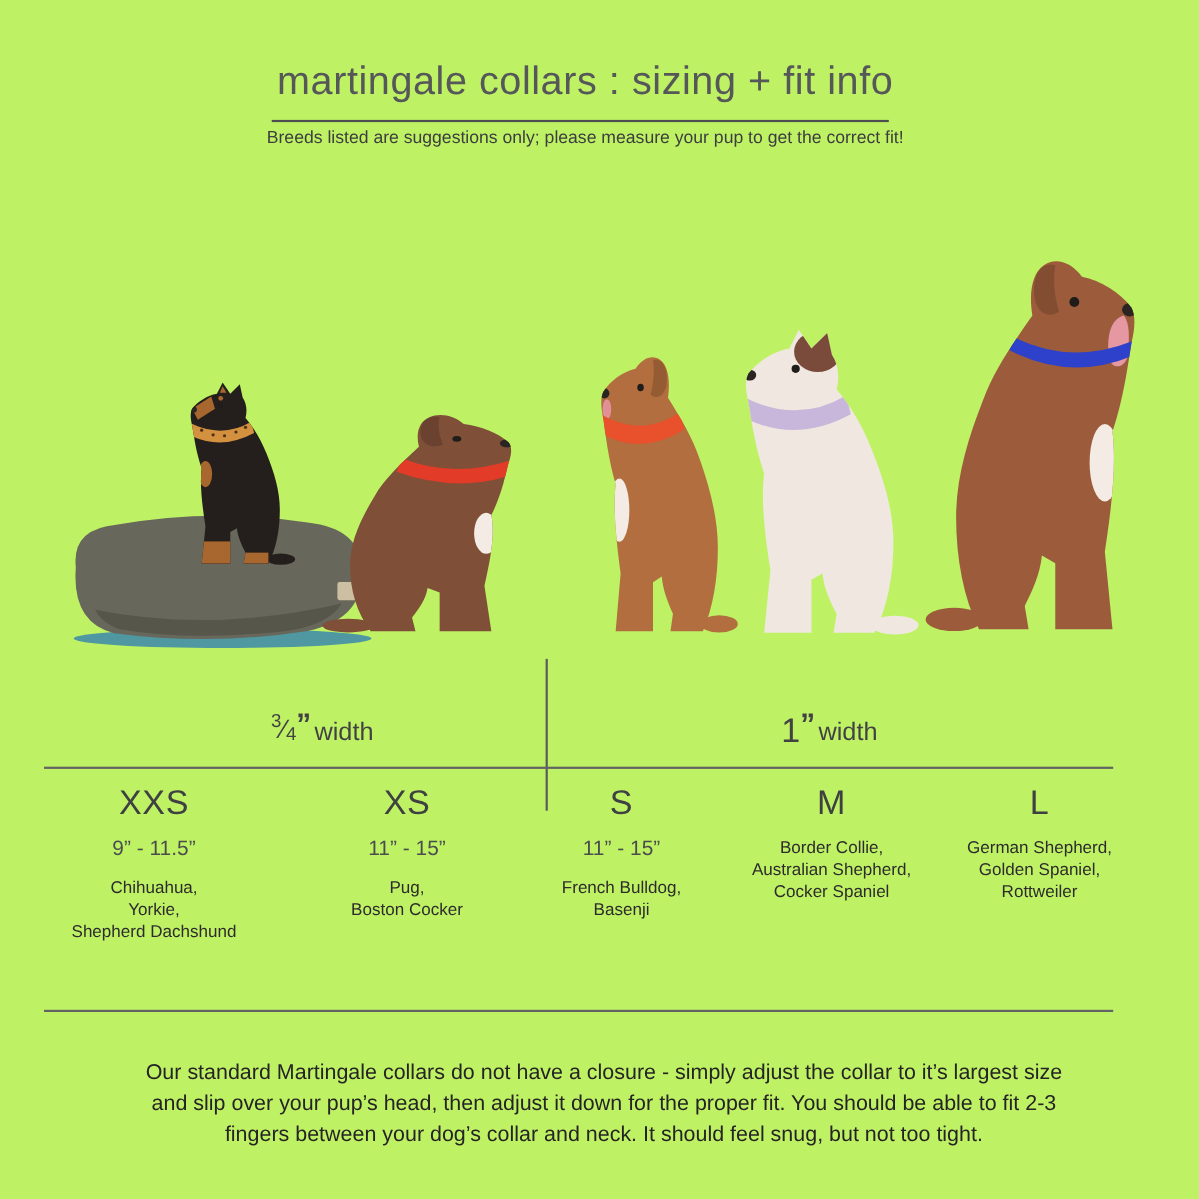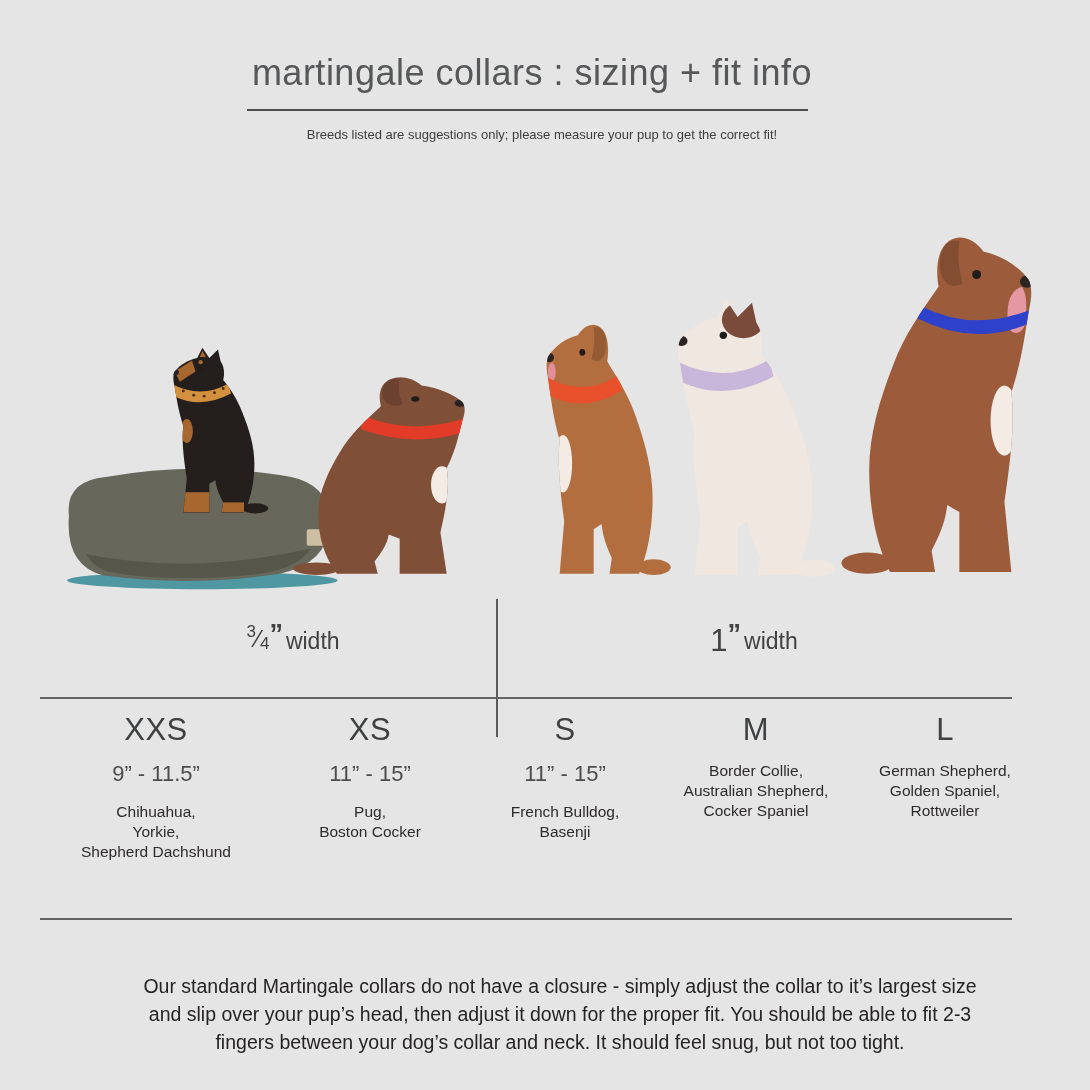"martingale collars : sizing +" .canvas { background: #e5e5e5 -> #bef264 }
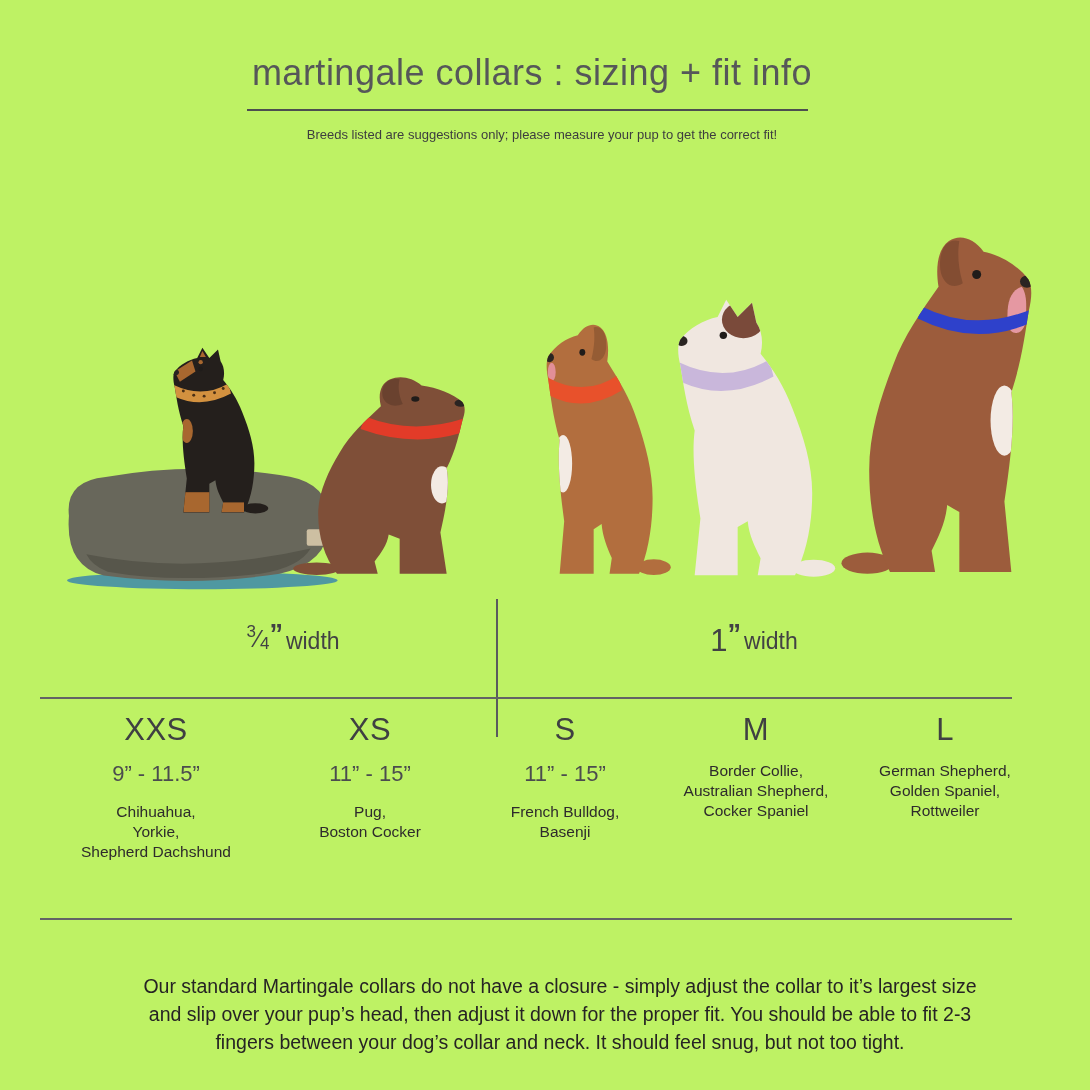"Breeds listed are suggestions only;" .subtitle { font-size: 13px -> 16px; margin: 10px -> 0 }
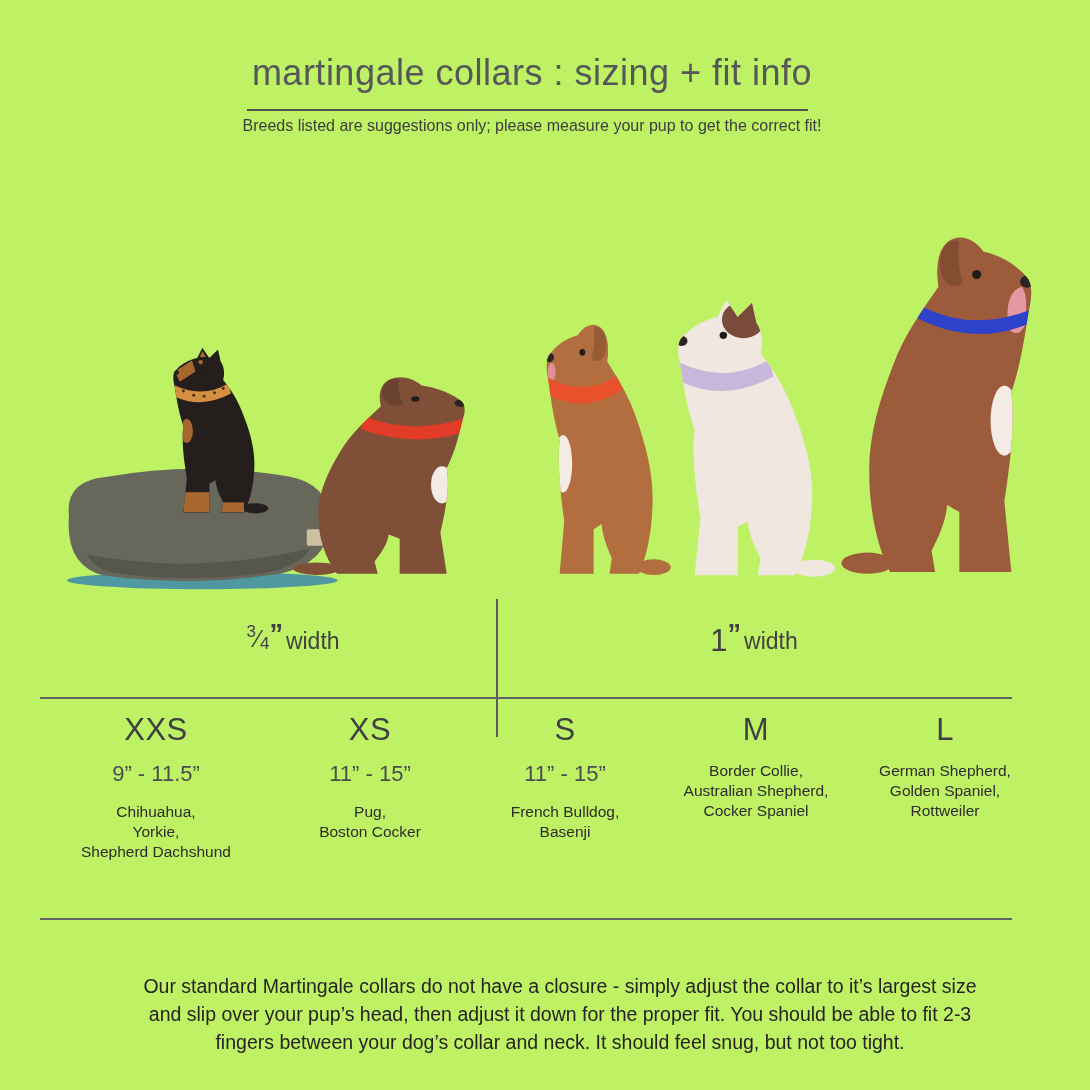"3⁄4”width" .width-label { top: 619px -> 643px }
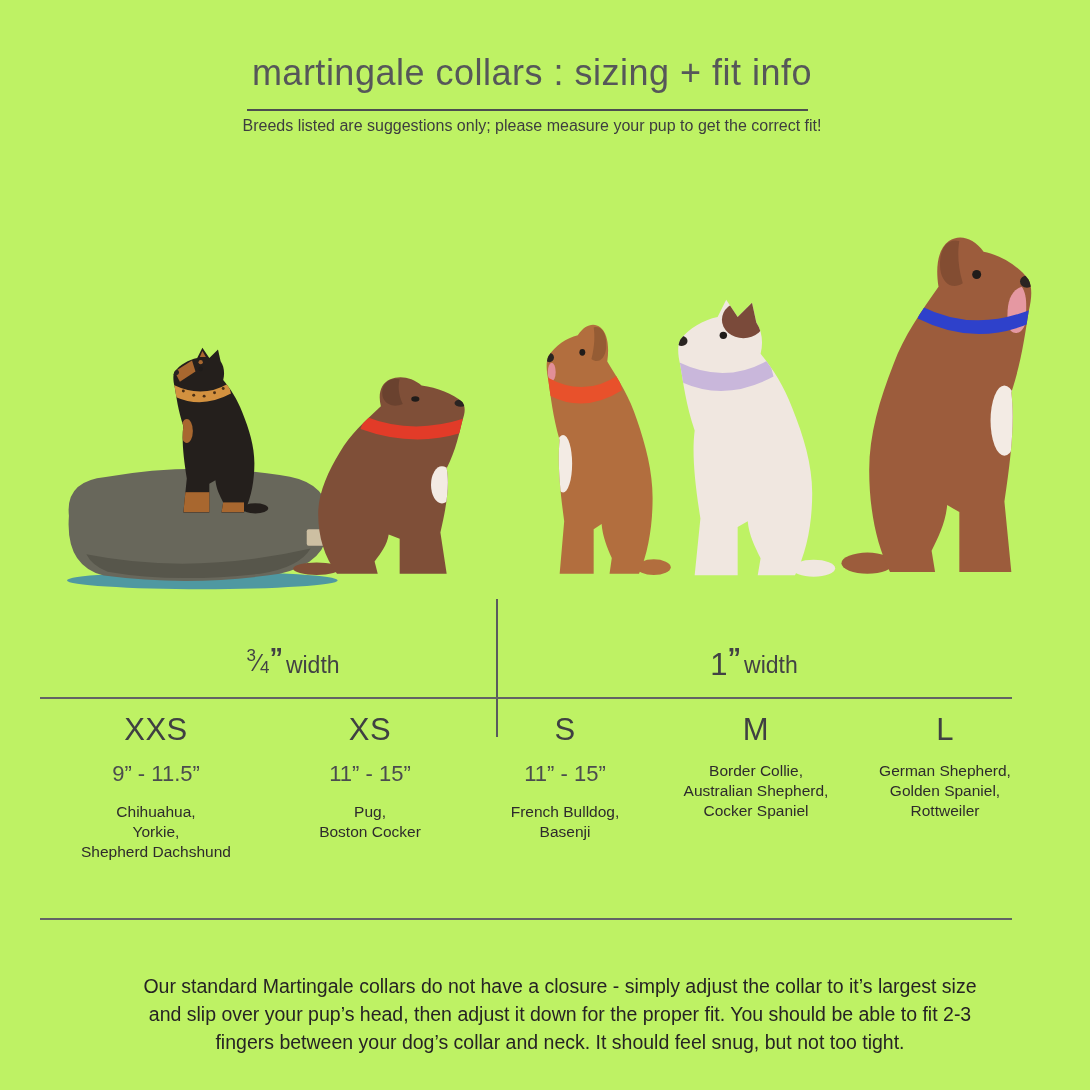"XXS" .col-xxs { left: 156px -> 140px }
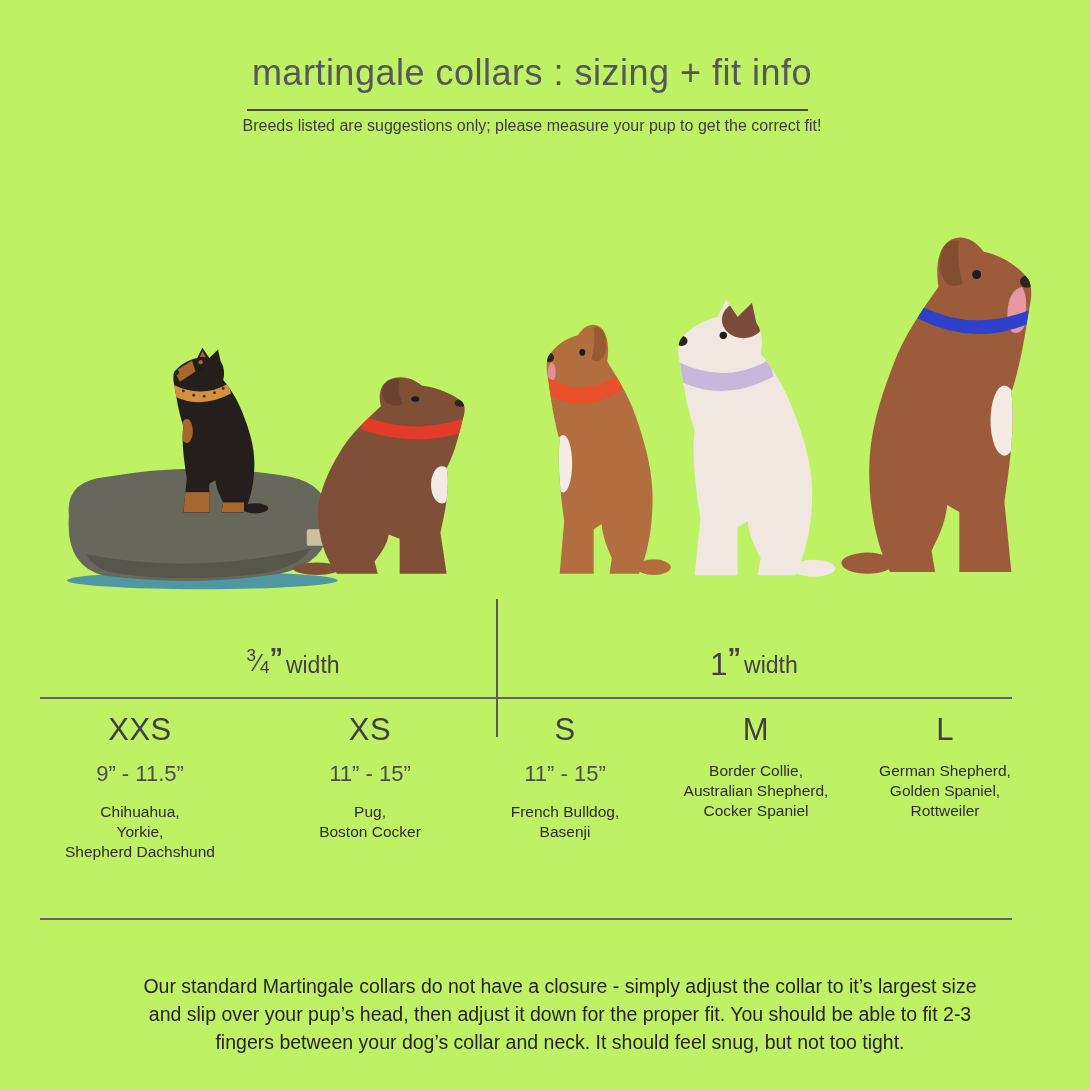"9” - 11.5”" .size-range { font-size: 22px -> 19px }
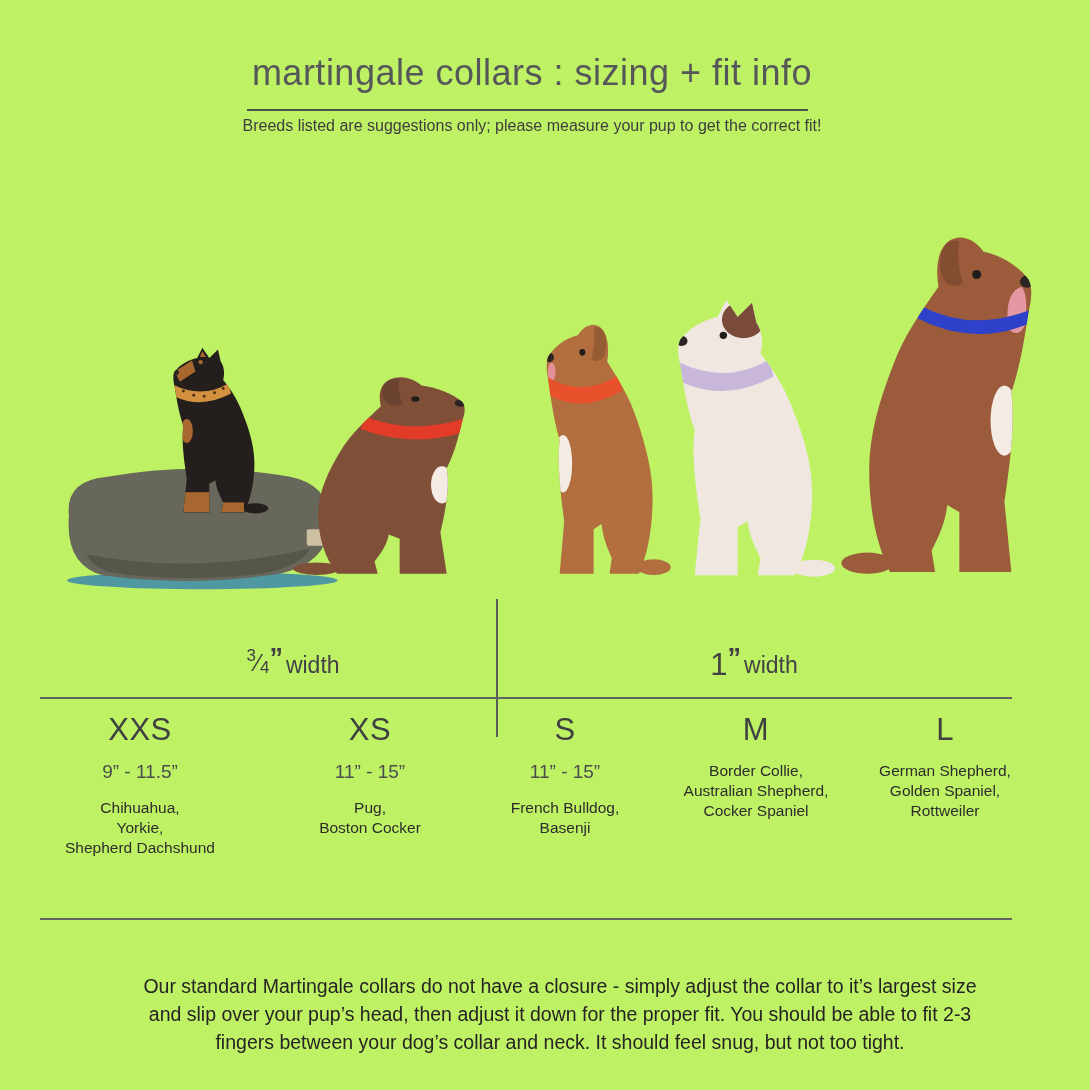"Our standard Martingale collars do" .footer-note { margin: 15px -> 4px }
